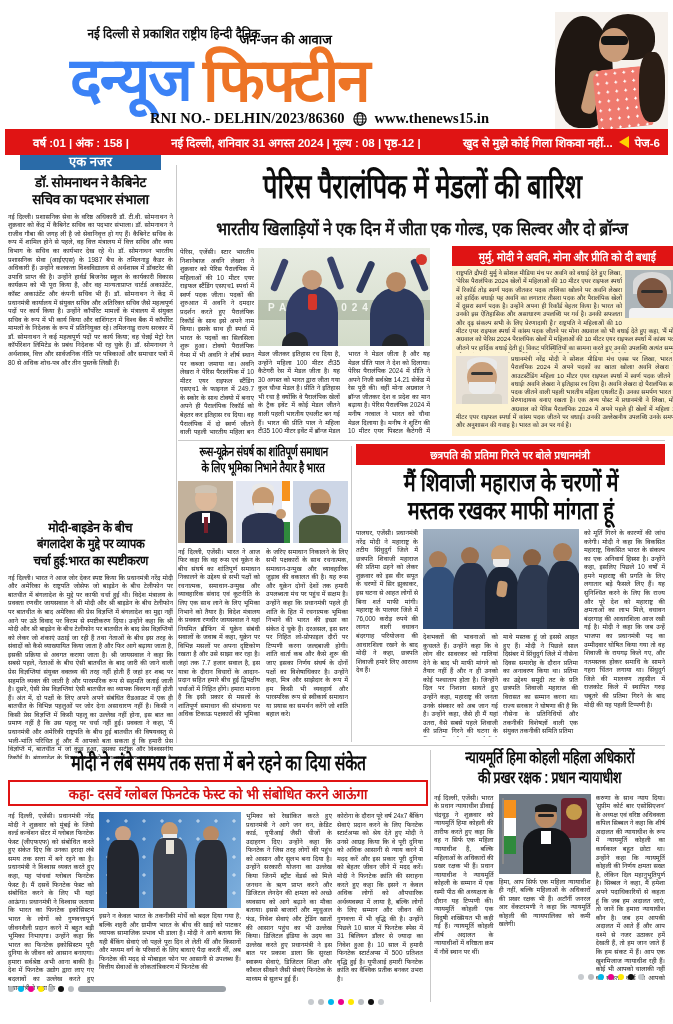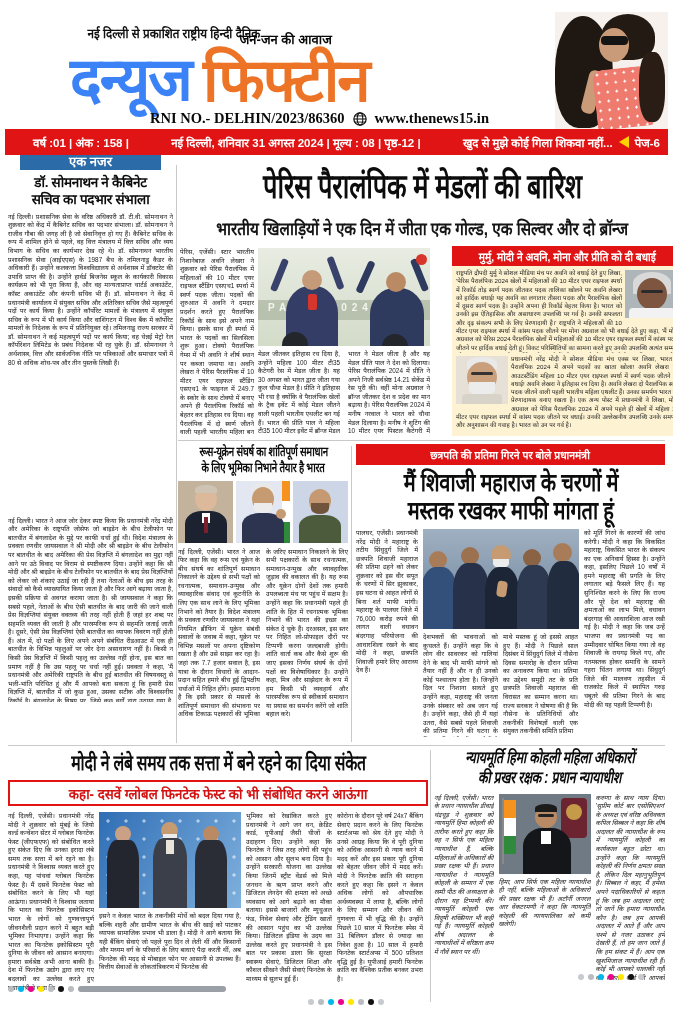"डॉ. सोमनाथन ने कैबिनेट" div.ctr { font-family: none -> Liberation Serif, serif }
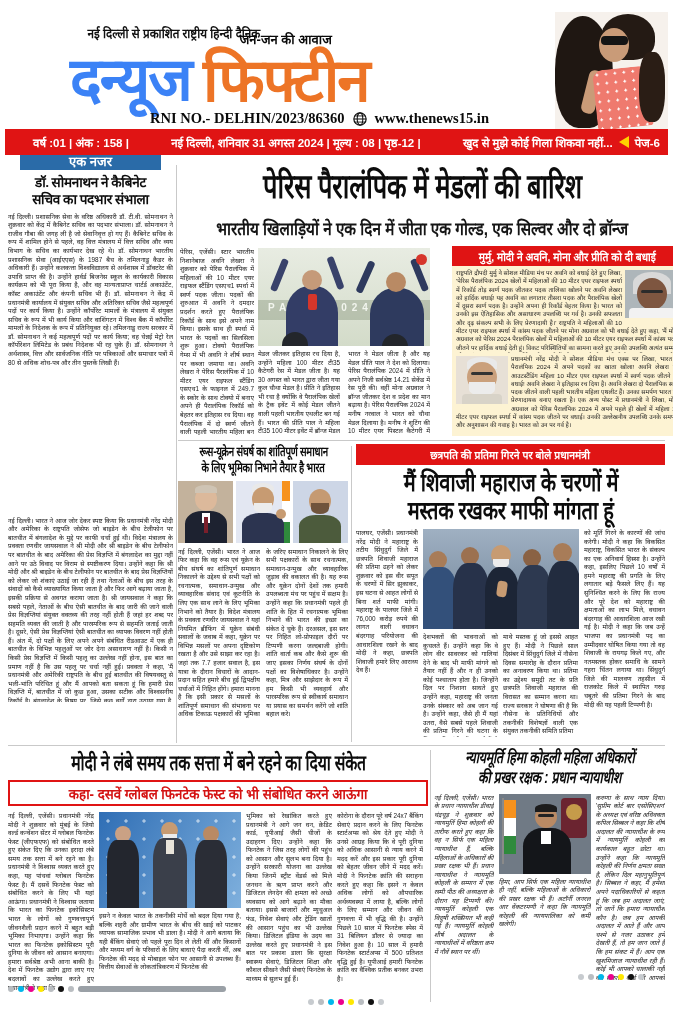"मोदी-बाइडेन के बीच" div.ctr { html: none -> <div> <span>मोदी-बाइडेन के बीच</span><br> <span>बंगलादेश के मुद्दे पर व्यापक</span><br> <span>चर्चा हुई:भारत का स्पष्टीकरण</span> </div> }
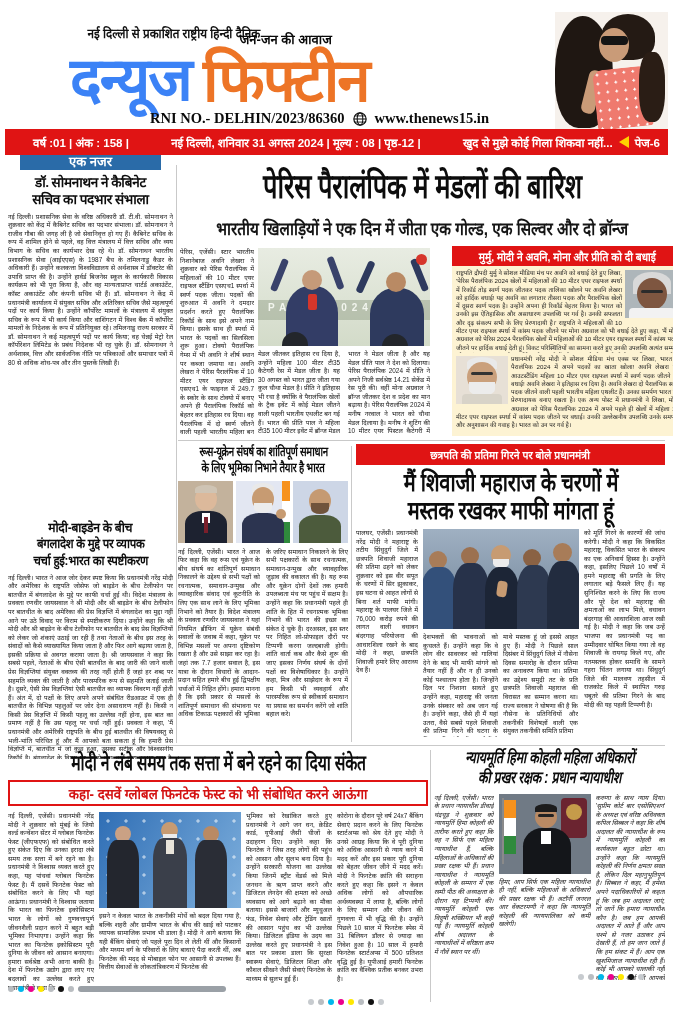"न्यायमूर्ति हिमा कोहली महिला अधिकारों" div.abs { font-style: italic -> none }
